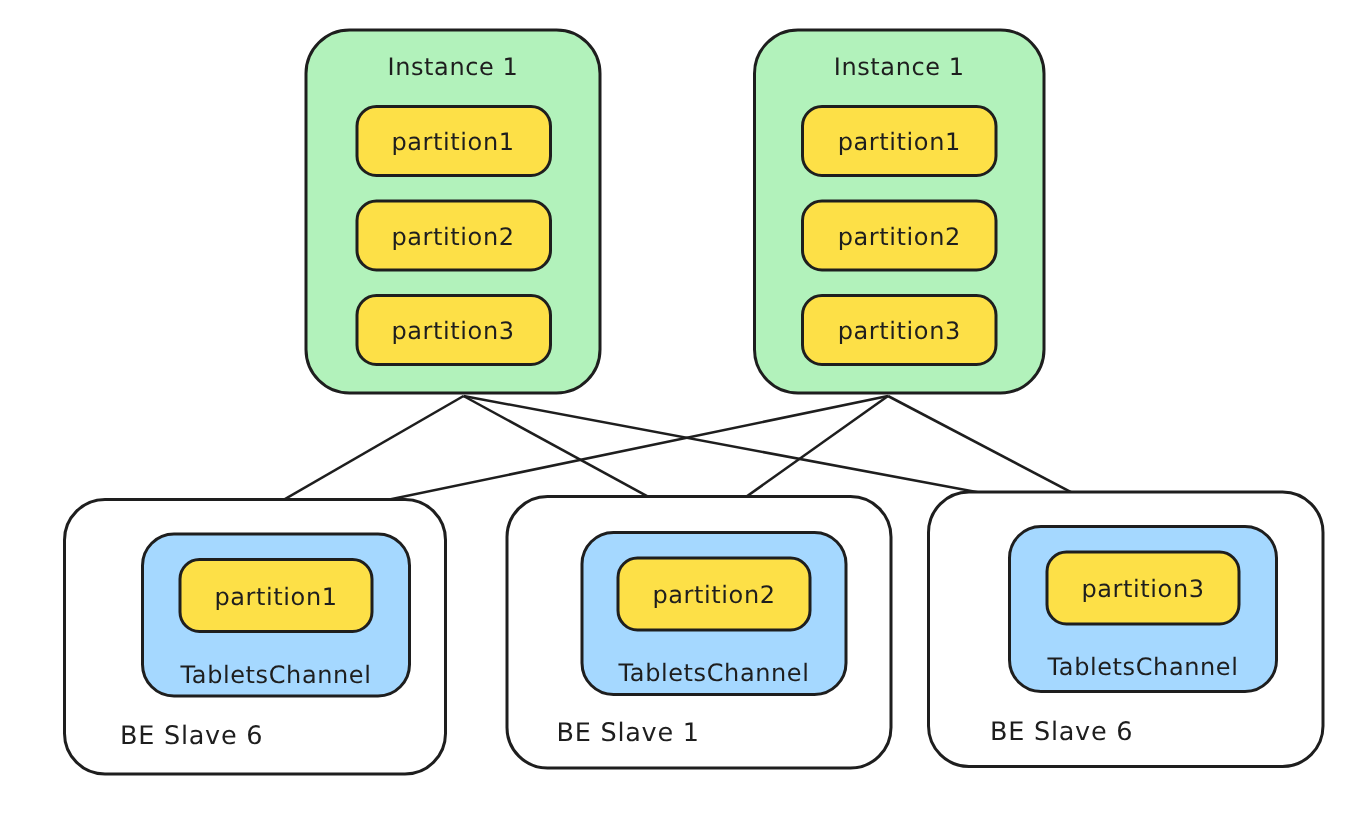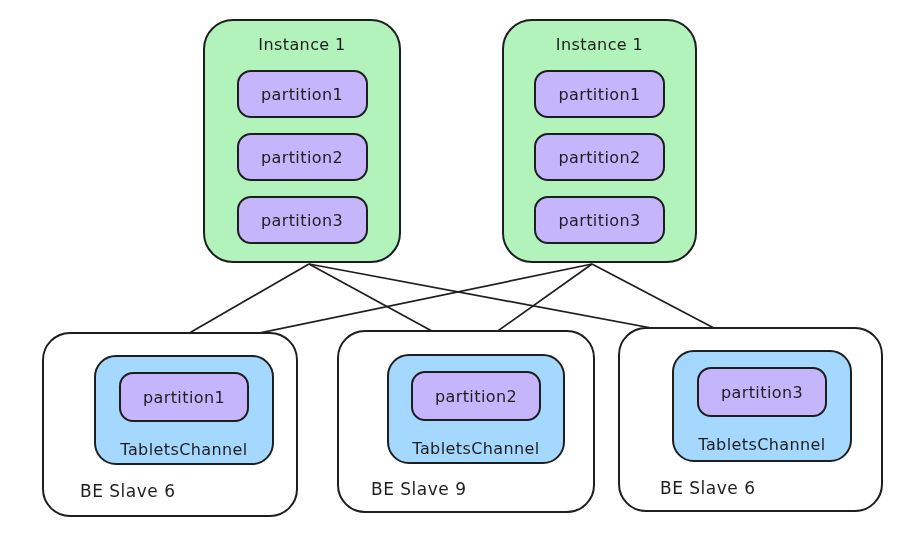"partition1" .partition { background: #c4b5fd -> #fde047 }
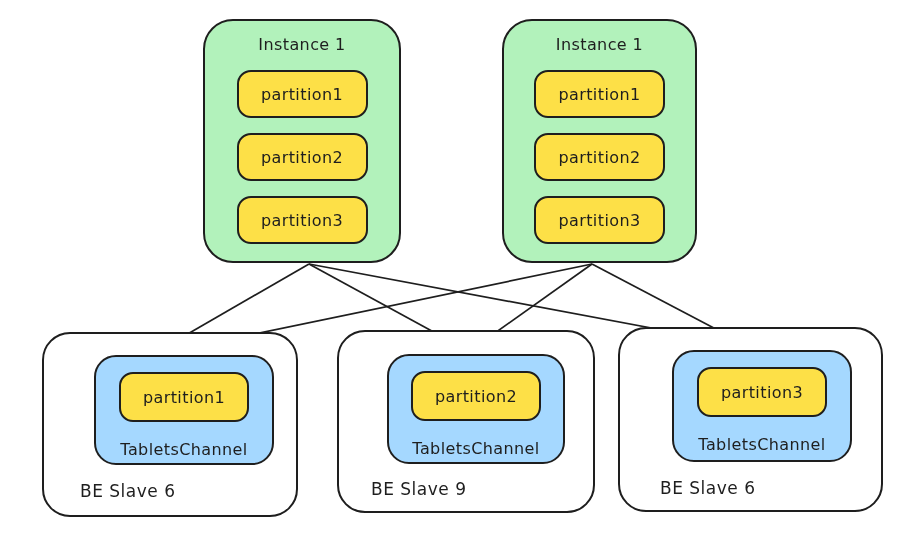"BE Slave 9" div.slave-label { text: 9 -> 1 }
